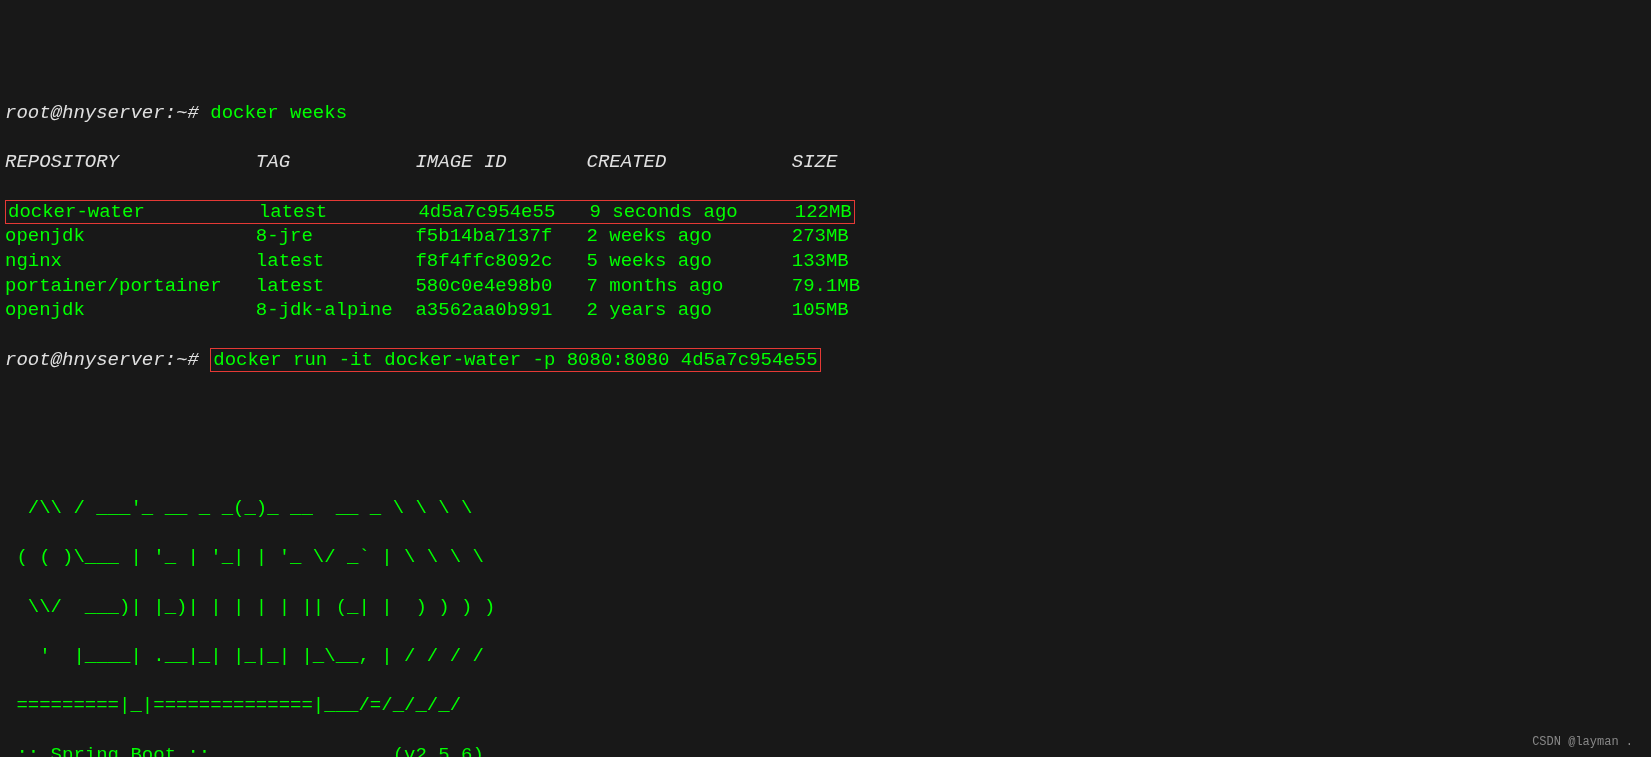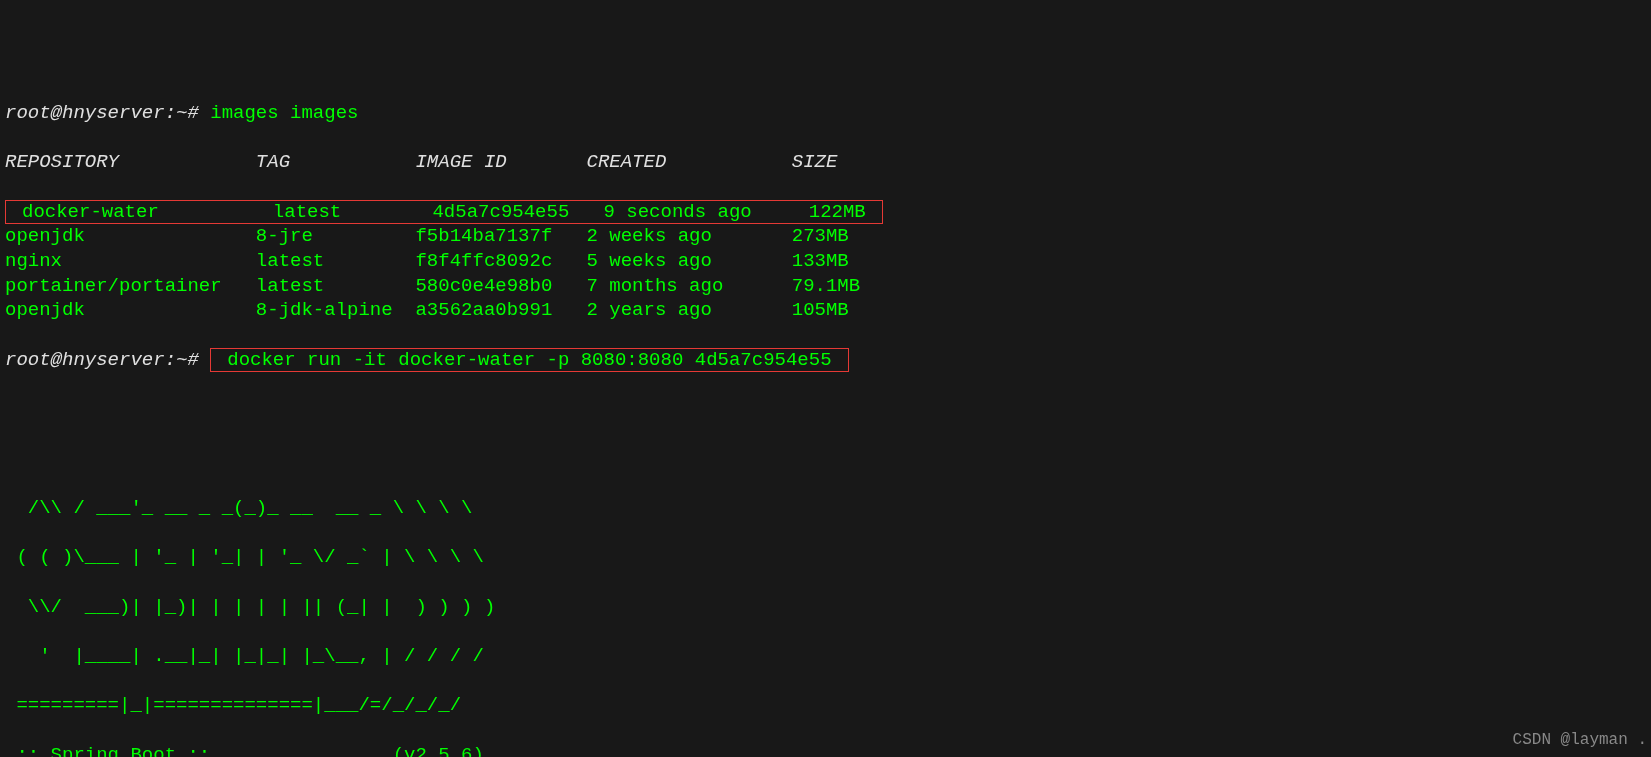"images images" span.green { text: images images -> docker weeks }
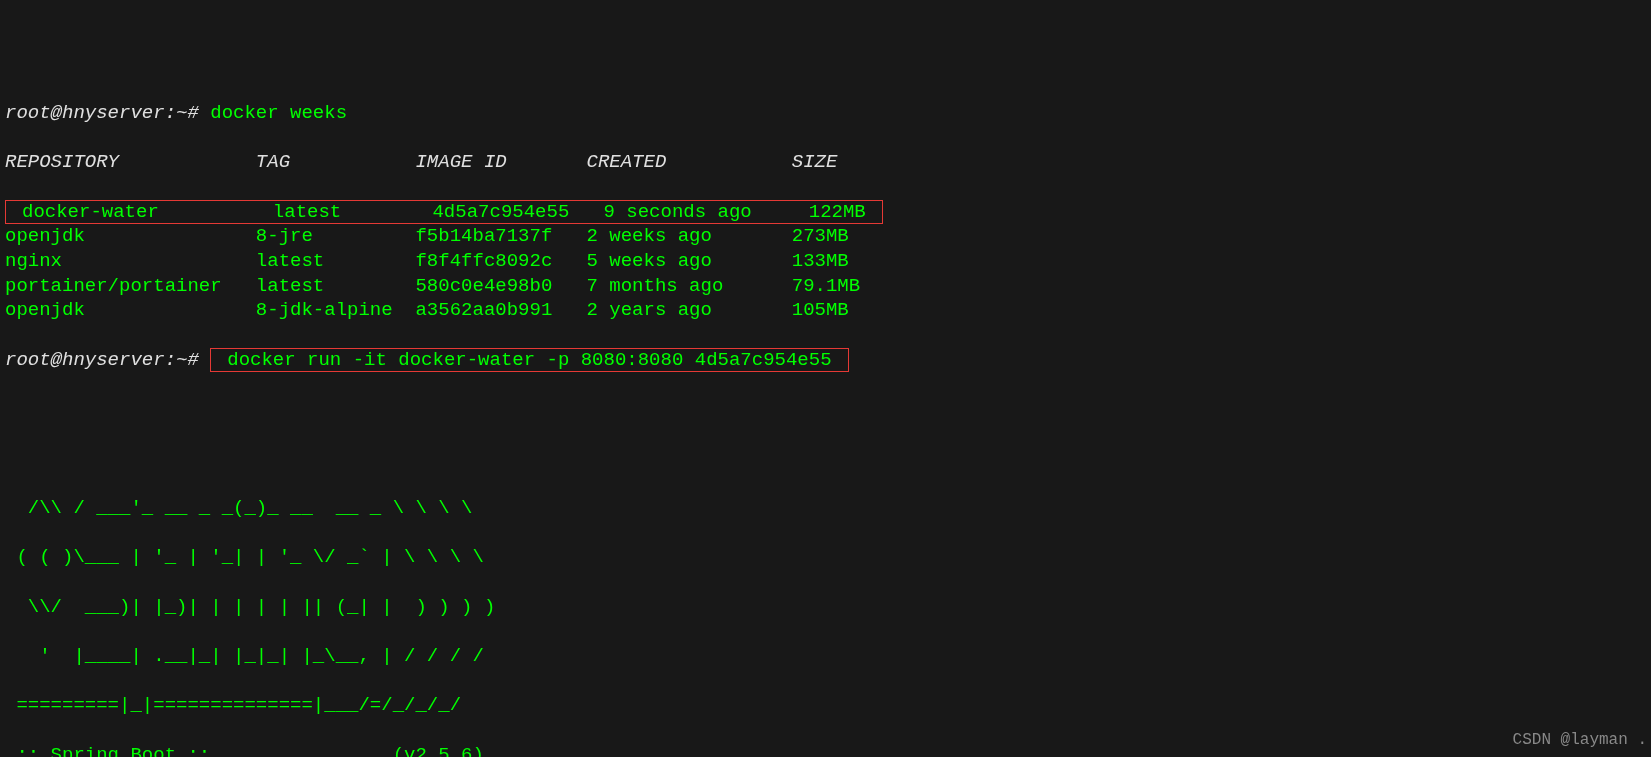"docker-water latest 4d5a7c954e55 9" .red-box { padding: 0 16px -> 0 2px }
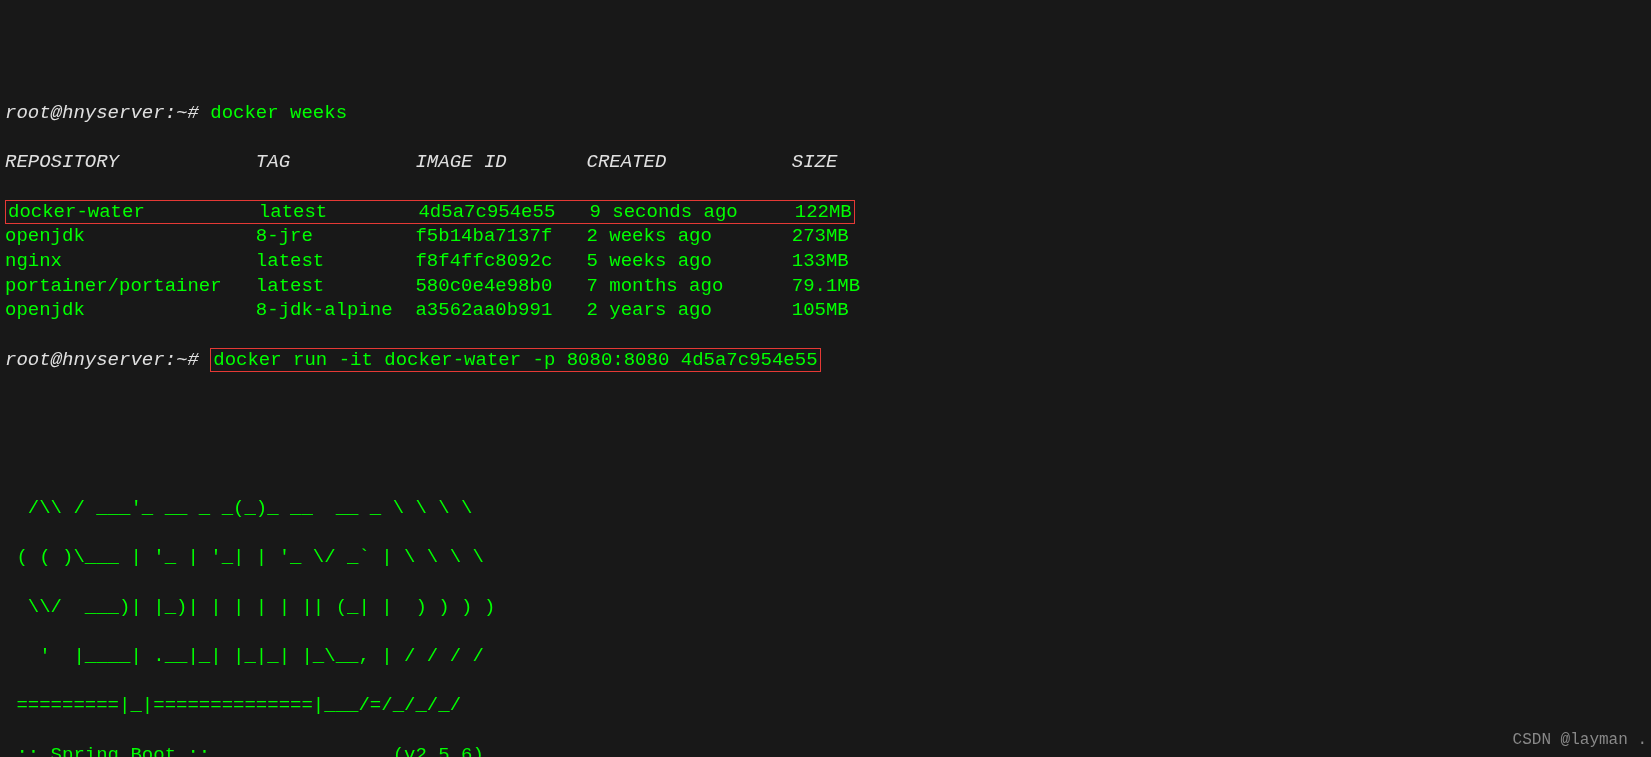"CSDN @layman ." .watermark { font-size: 16px -> 12px; right: 4px -> 18px }
